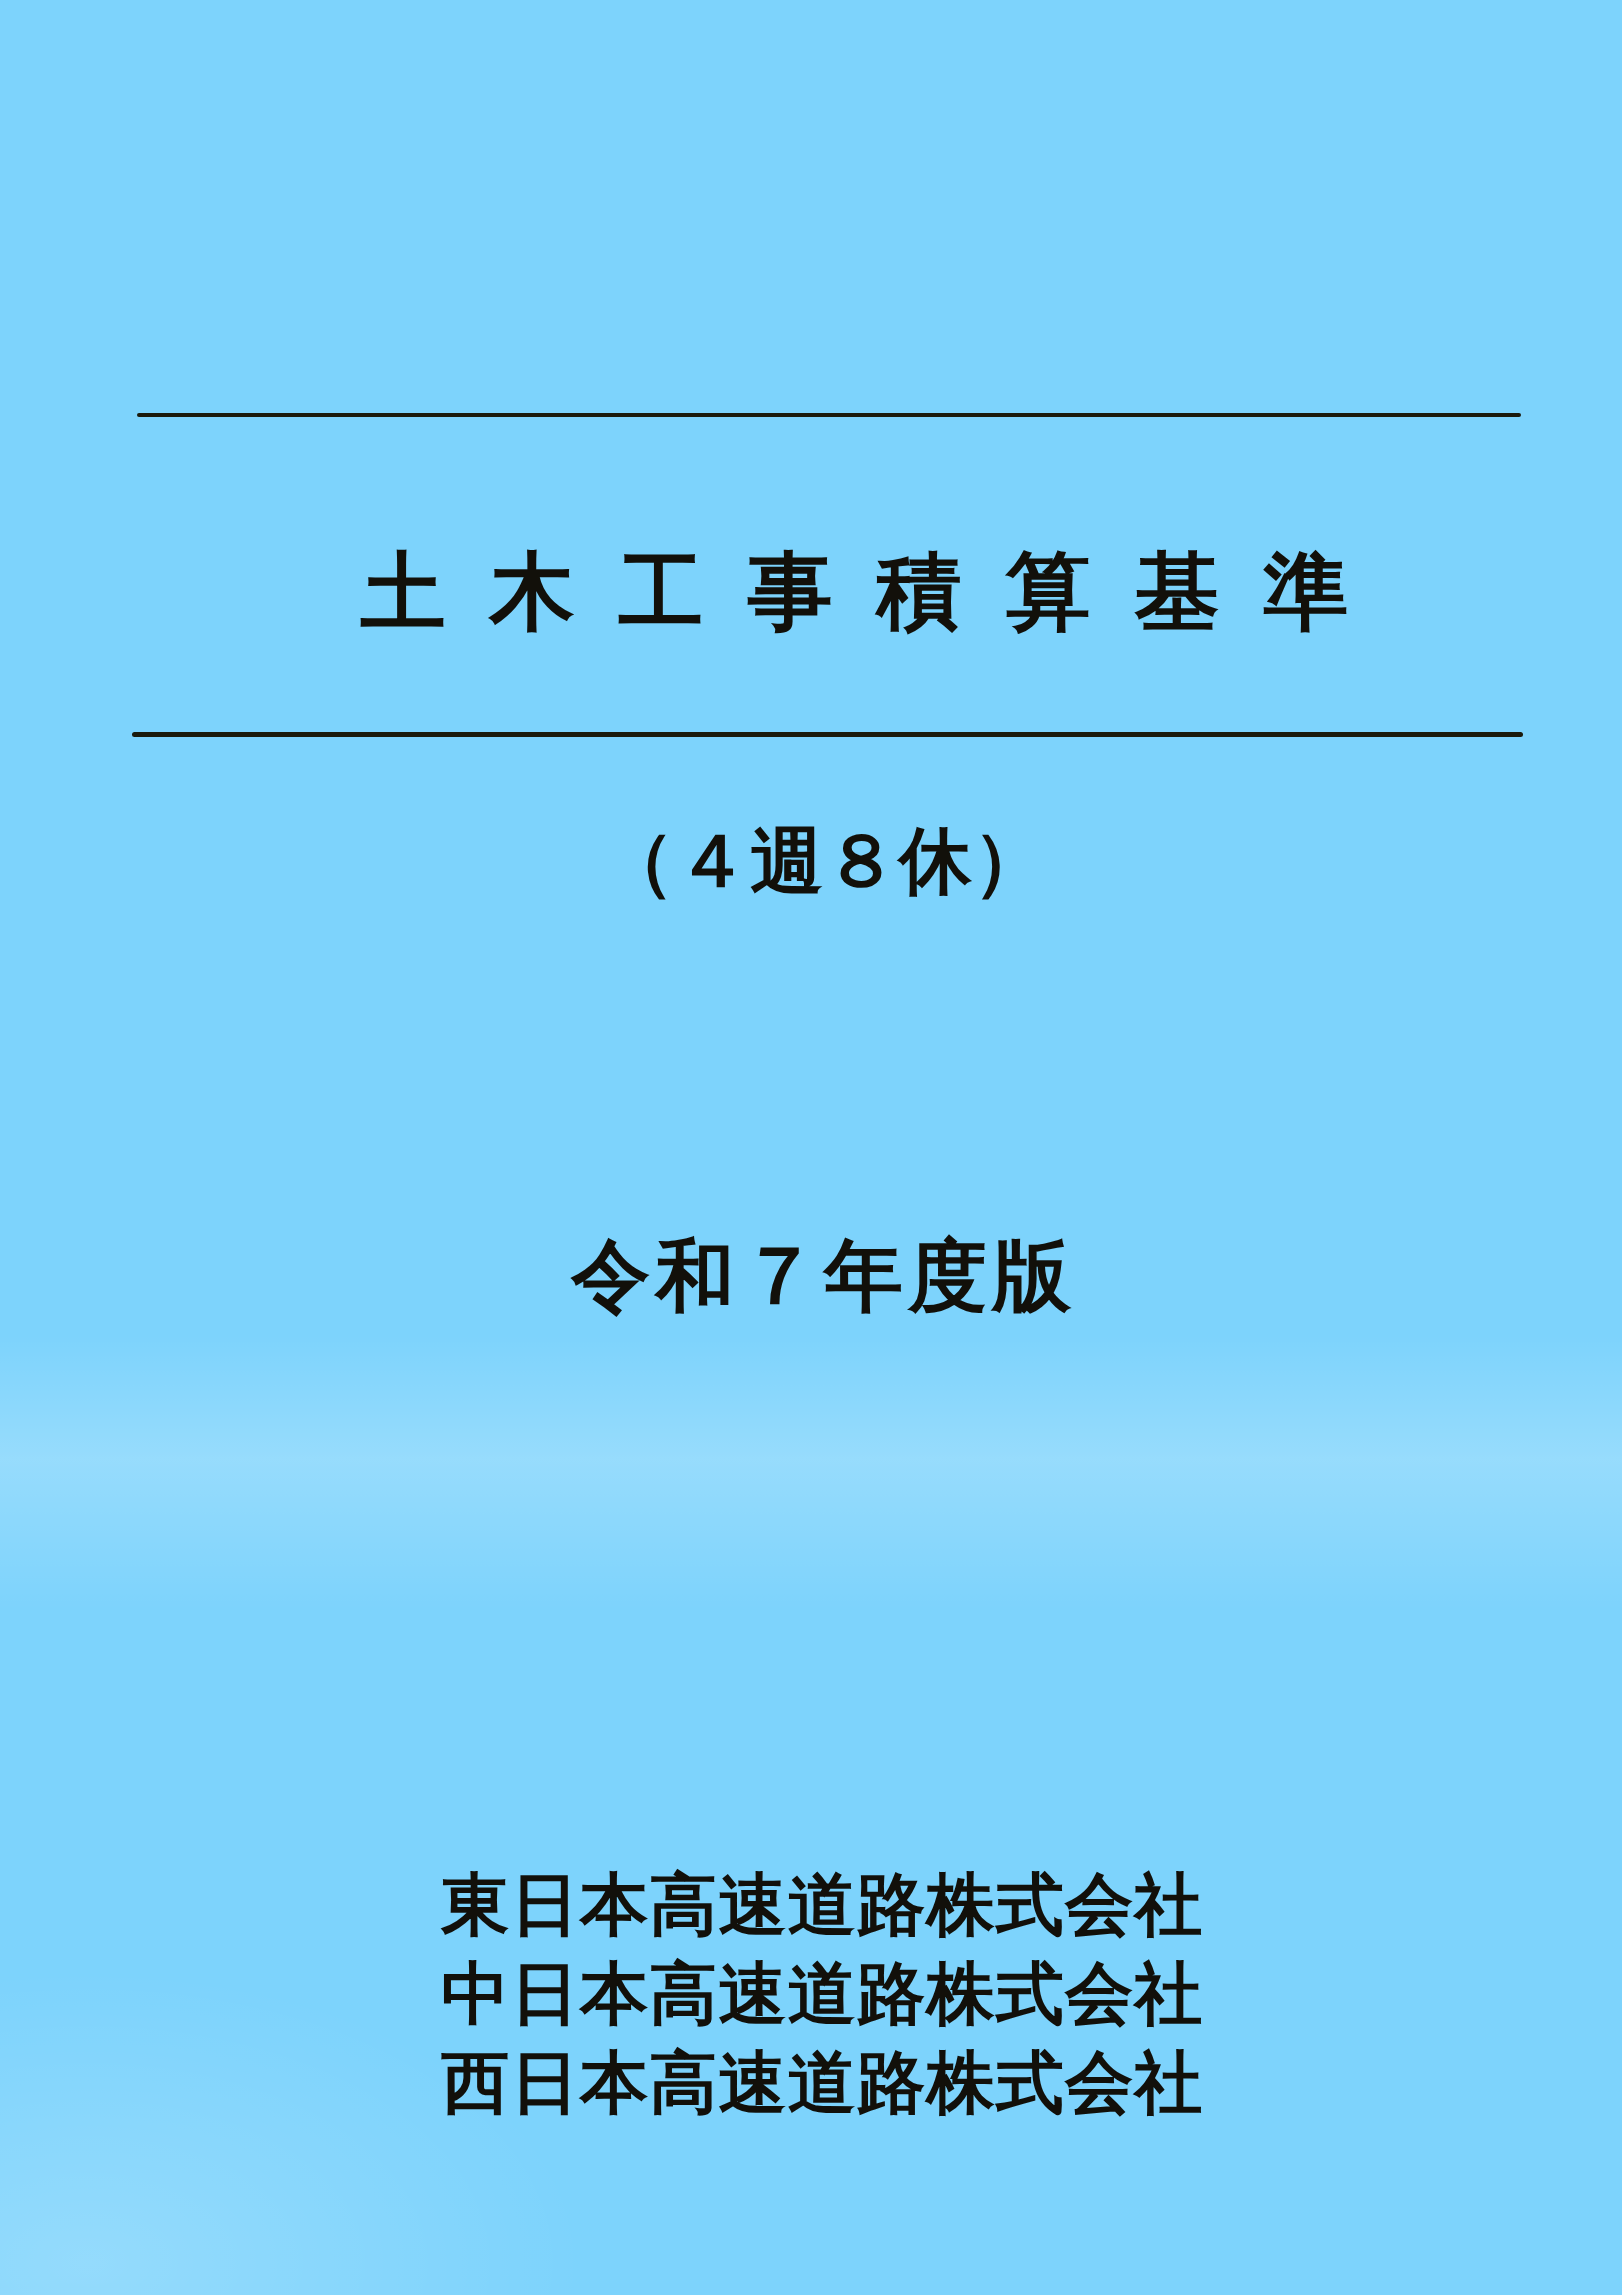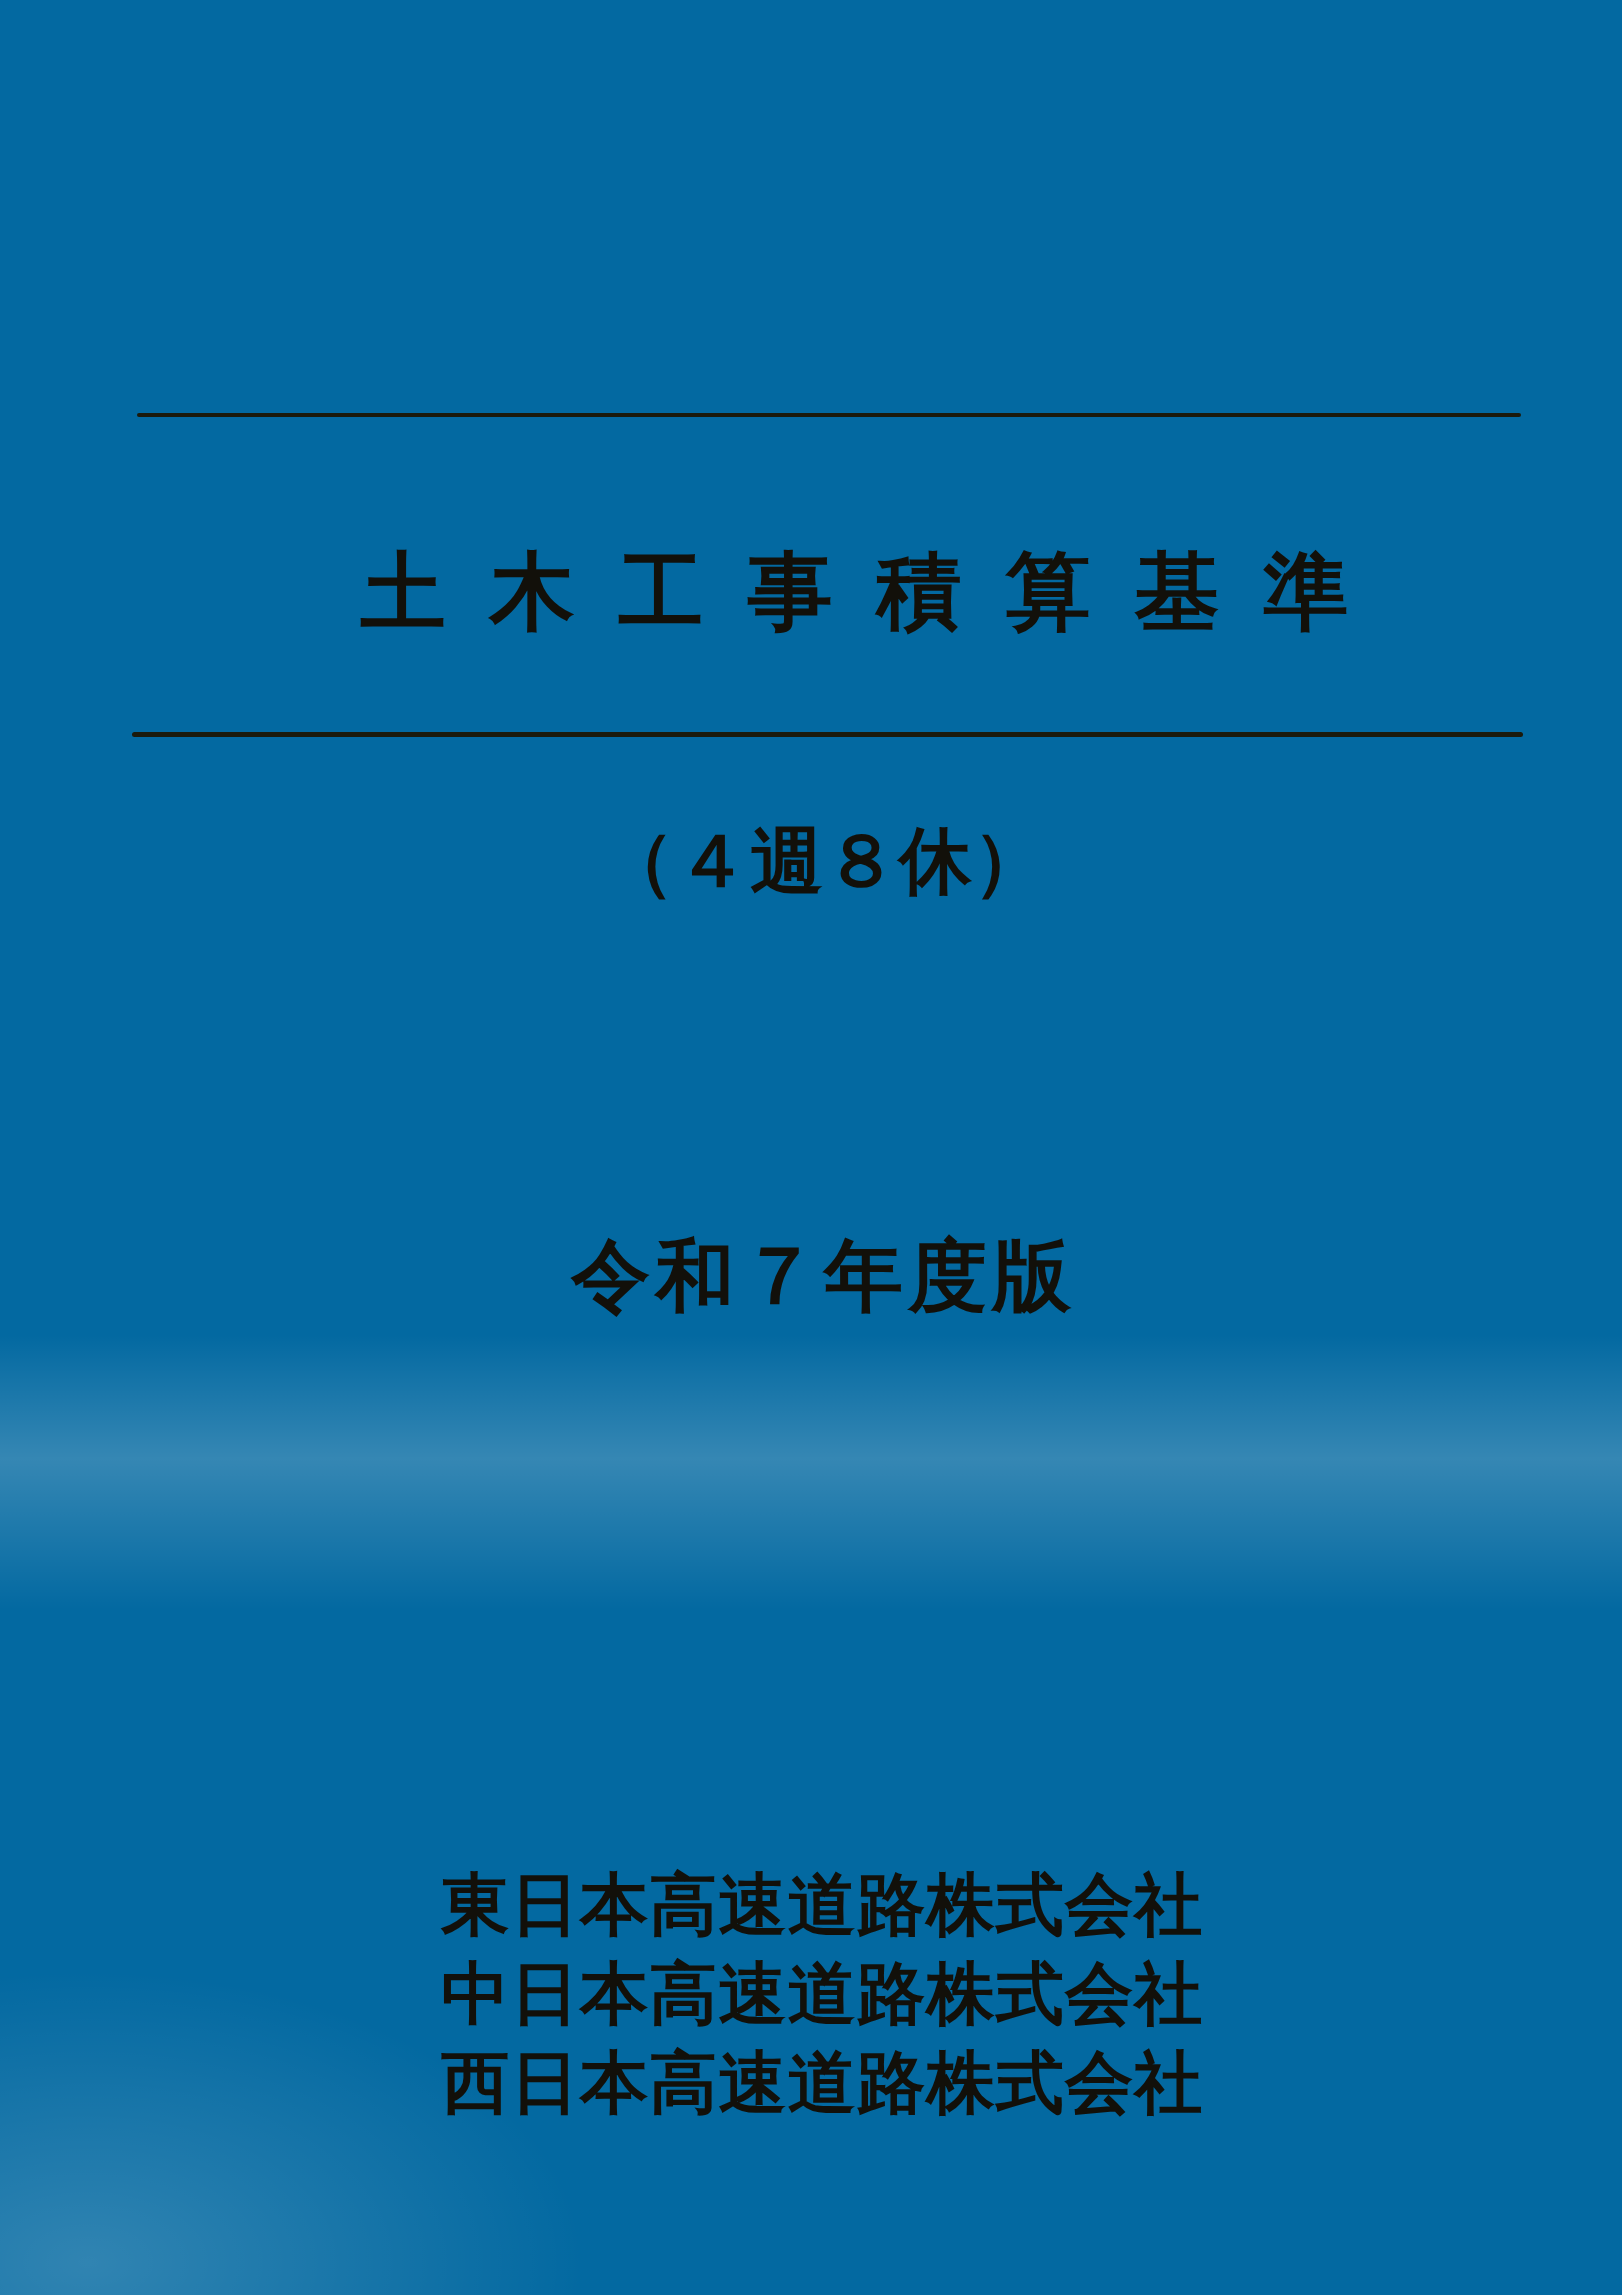"土木工事積算基準" .cover { background: #0369a1 -> #7dd3fc }
